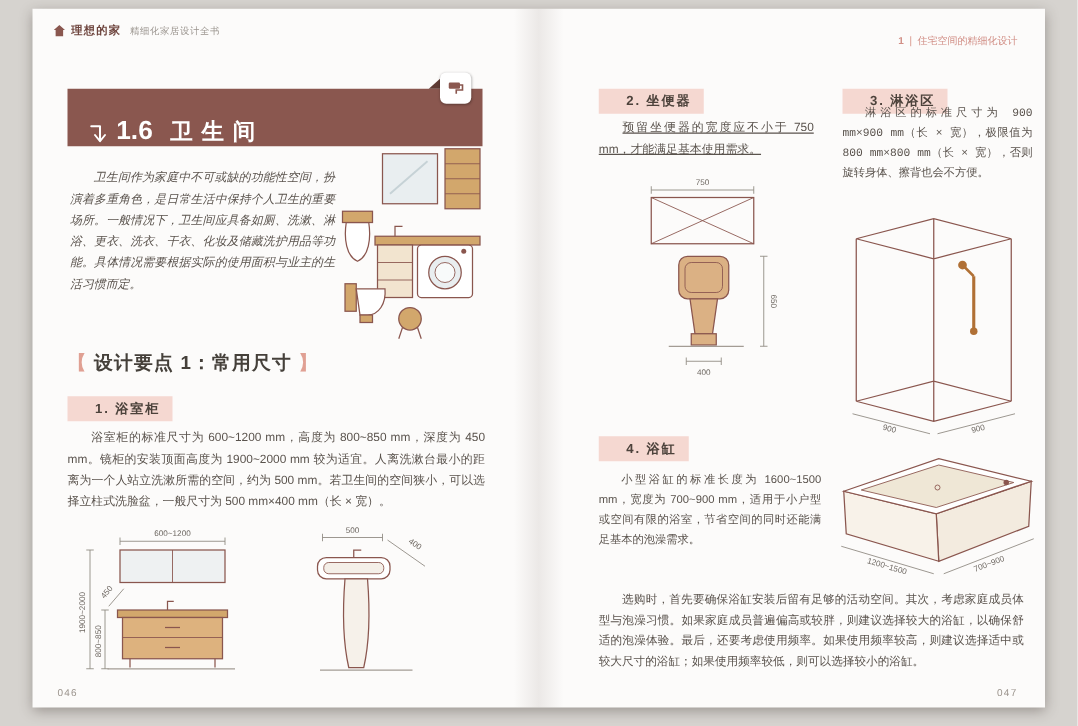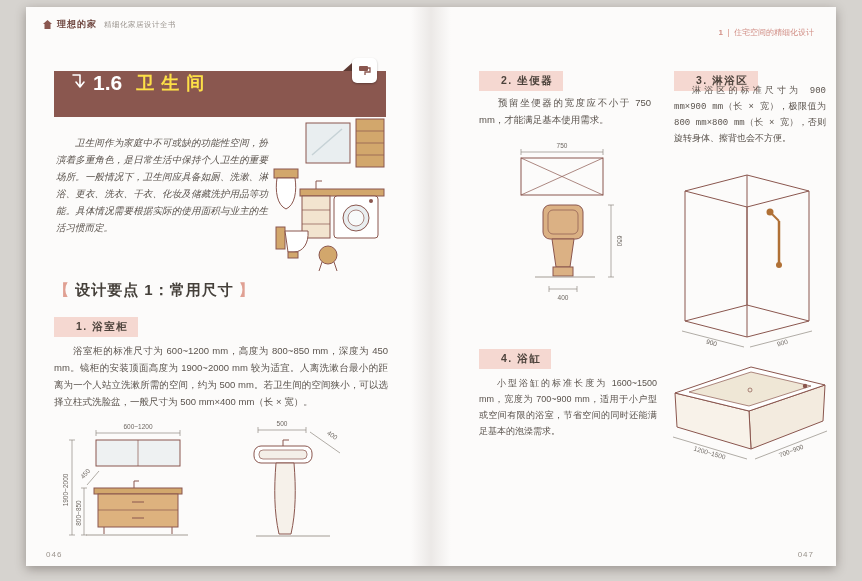"1.6" .banner { align-items: flex-start -> flex-end }
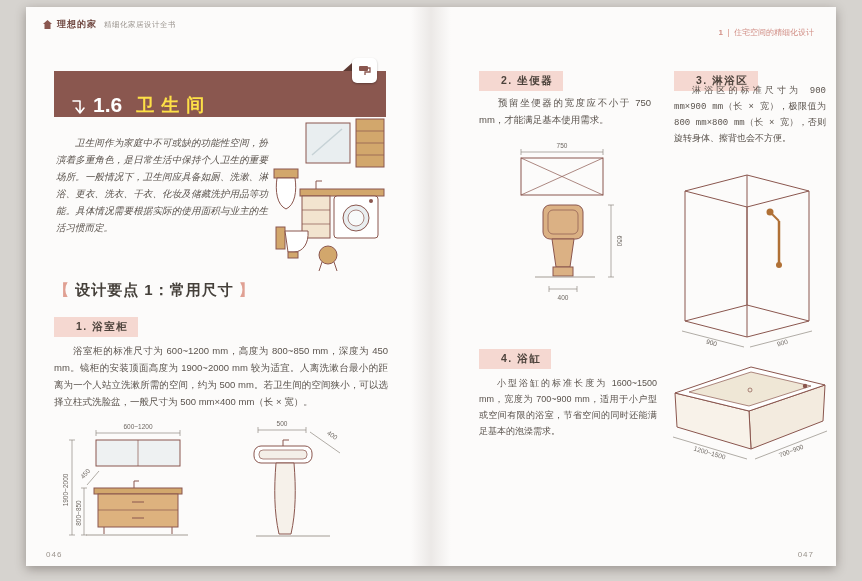"卫生间" .banner-title { color: #fde047 -> #ffffff }
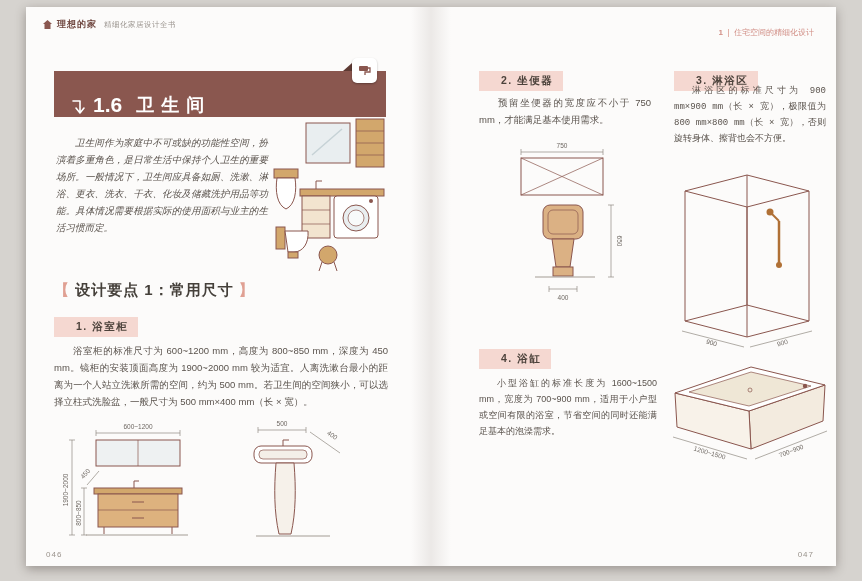"预留坐便器的宽度应不小于 750 mm，才能满足基本使用需求。" div.para { text-decoration: none -> underline }
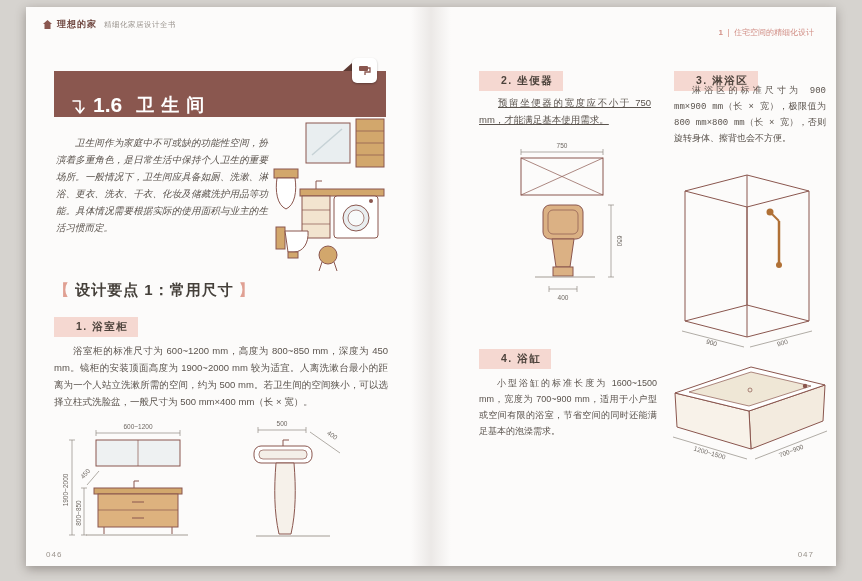"选购时，首先要确保浴缸安装后留有足够的活动空间。其次，考虑家庭成员体型与泡澡习惯" div.para { html: none -> <div>选购时，首先要确保浴缸安装后留有足够的活动空间。其次，考虑家庭成员体型与泡澡习惯。如果家庭成员普遍偏高或较胖，则建议选择较大的浴缸，以确保舒适的泡澡体验。最后，还要考虑使用频率。如果使用频率较高，则建议选择适中或较大尺寸的浴缸；如果使用频率较低，则可以选择较小的浴缸。</div> }
